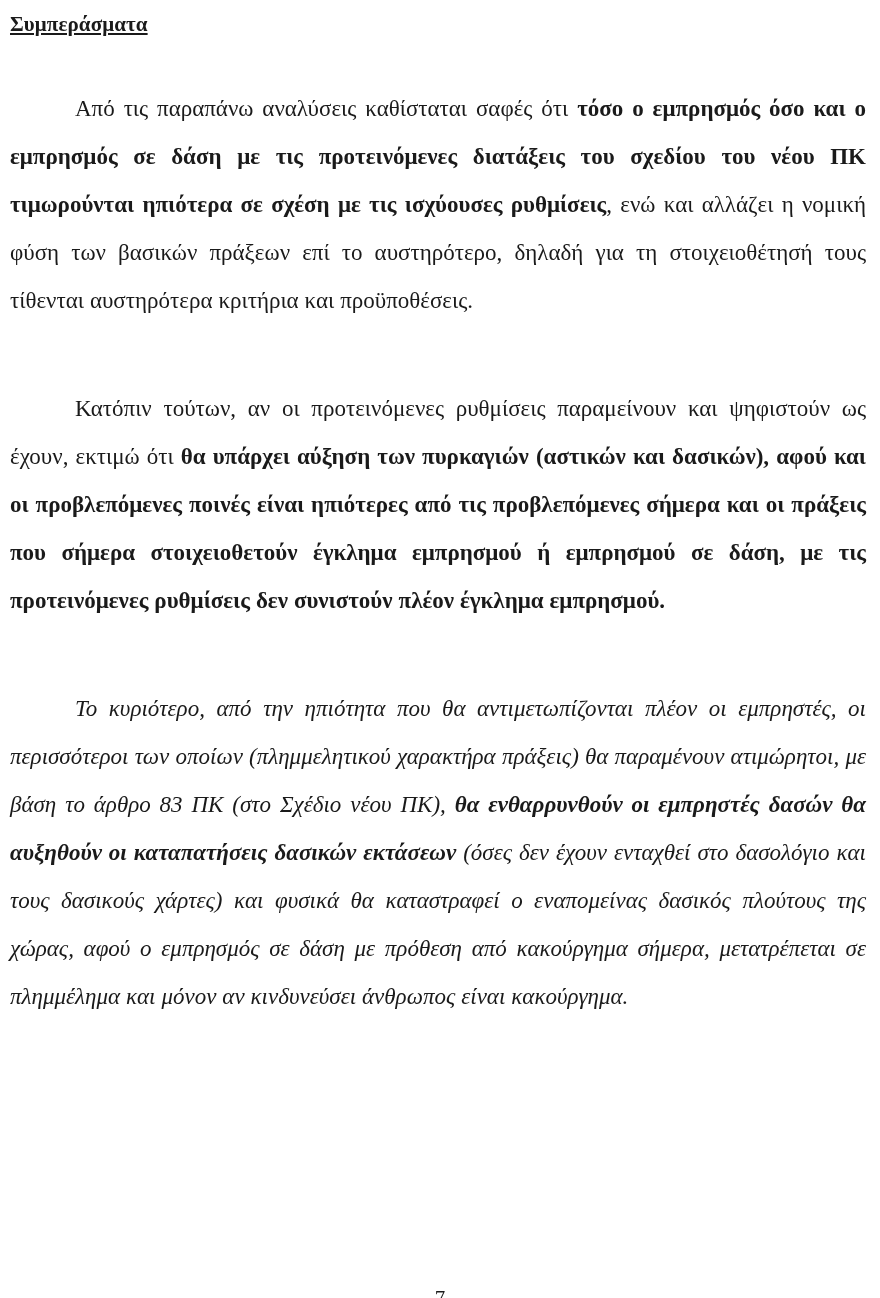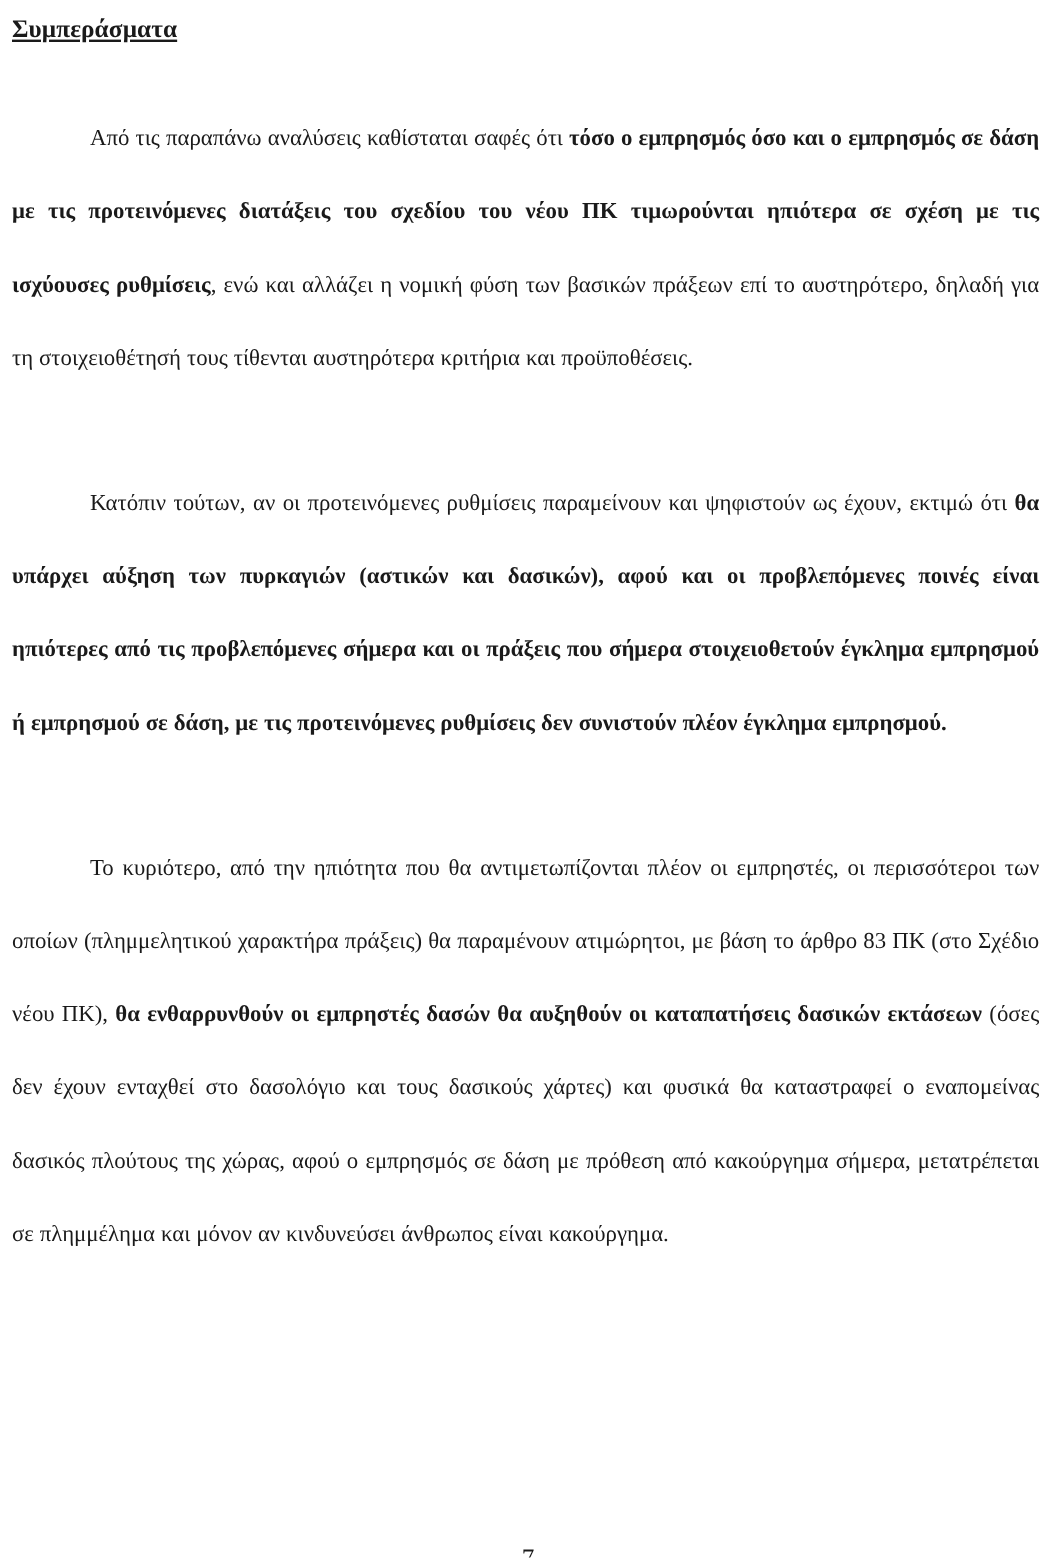"Από τις παραπάνω αναλύσεις καθίσταται" .para { font-size: 19px -> 23px; line-height: 61px -> 48px }
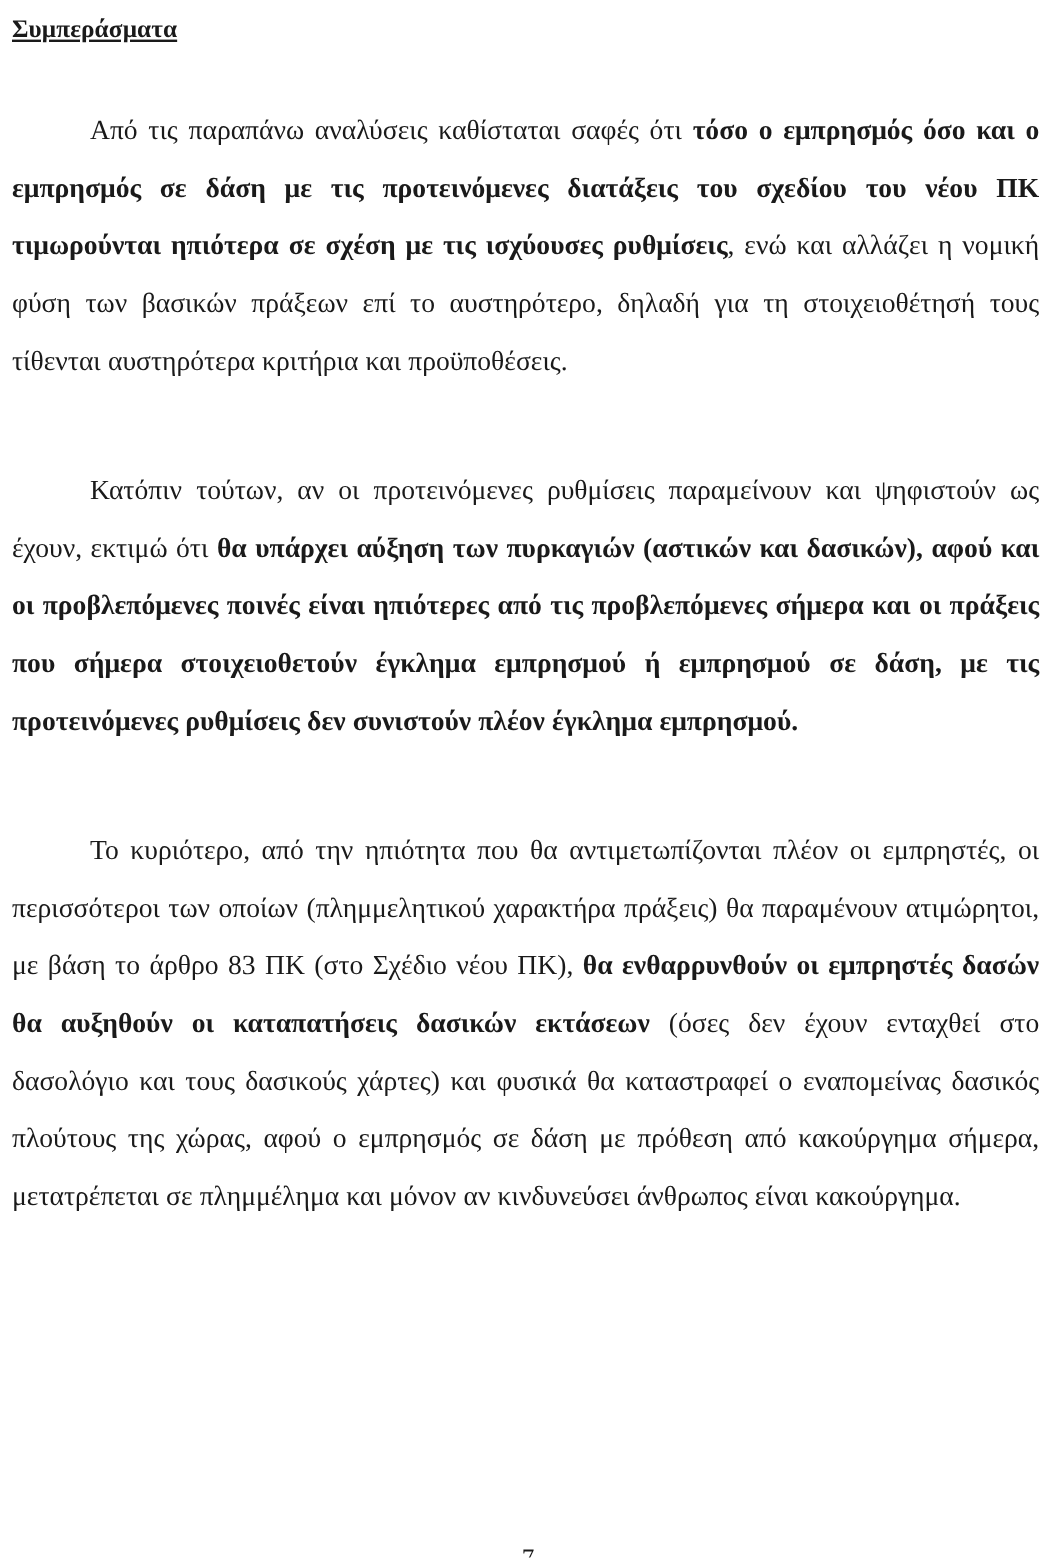"Το κυριότερο, από την ηπιότητα" .para.p3 { font-style: none -> italic }
